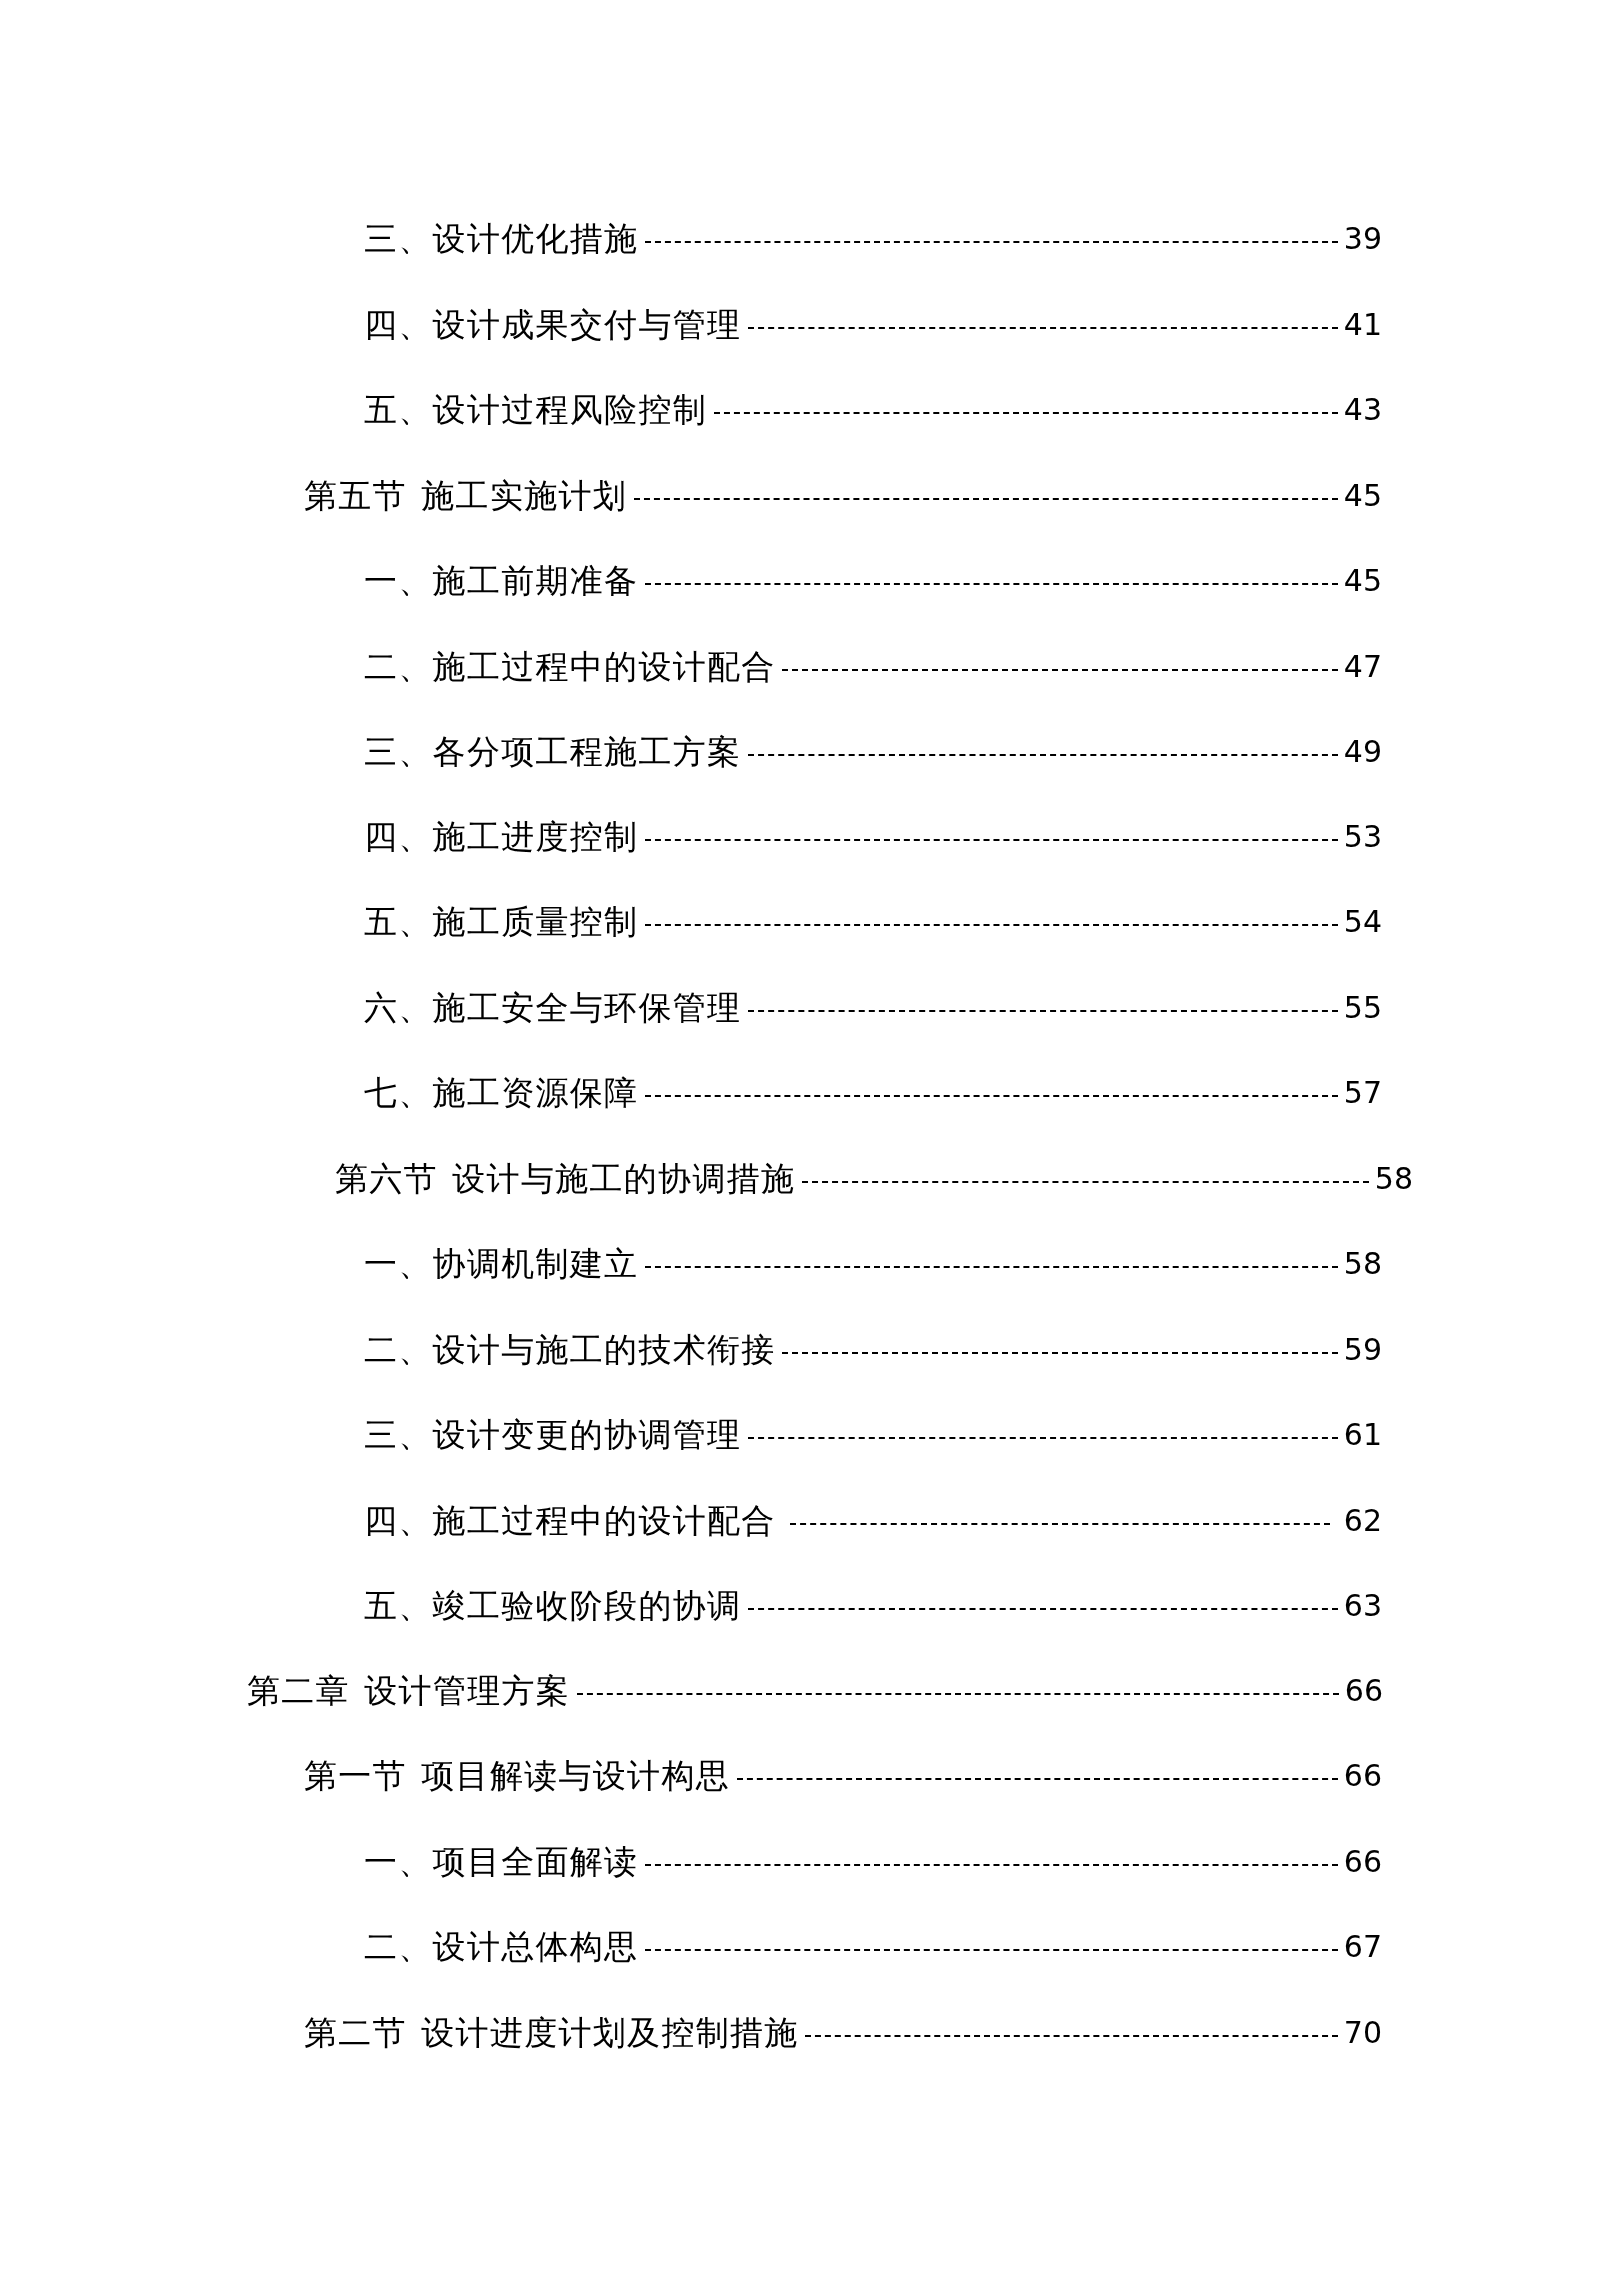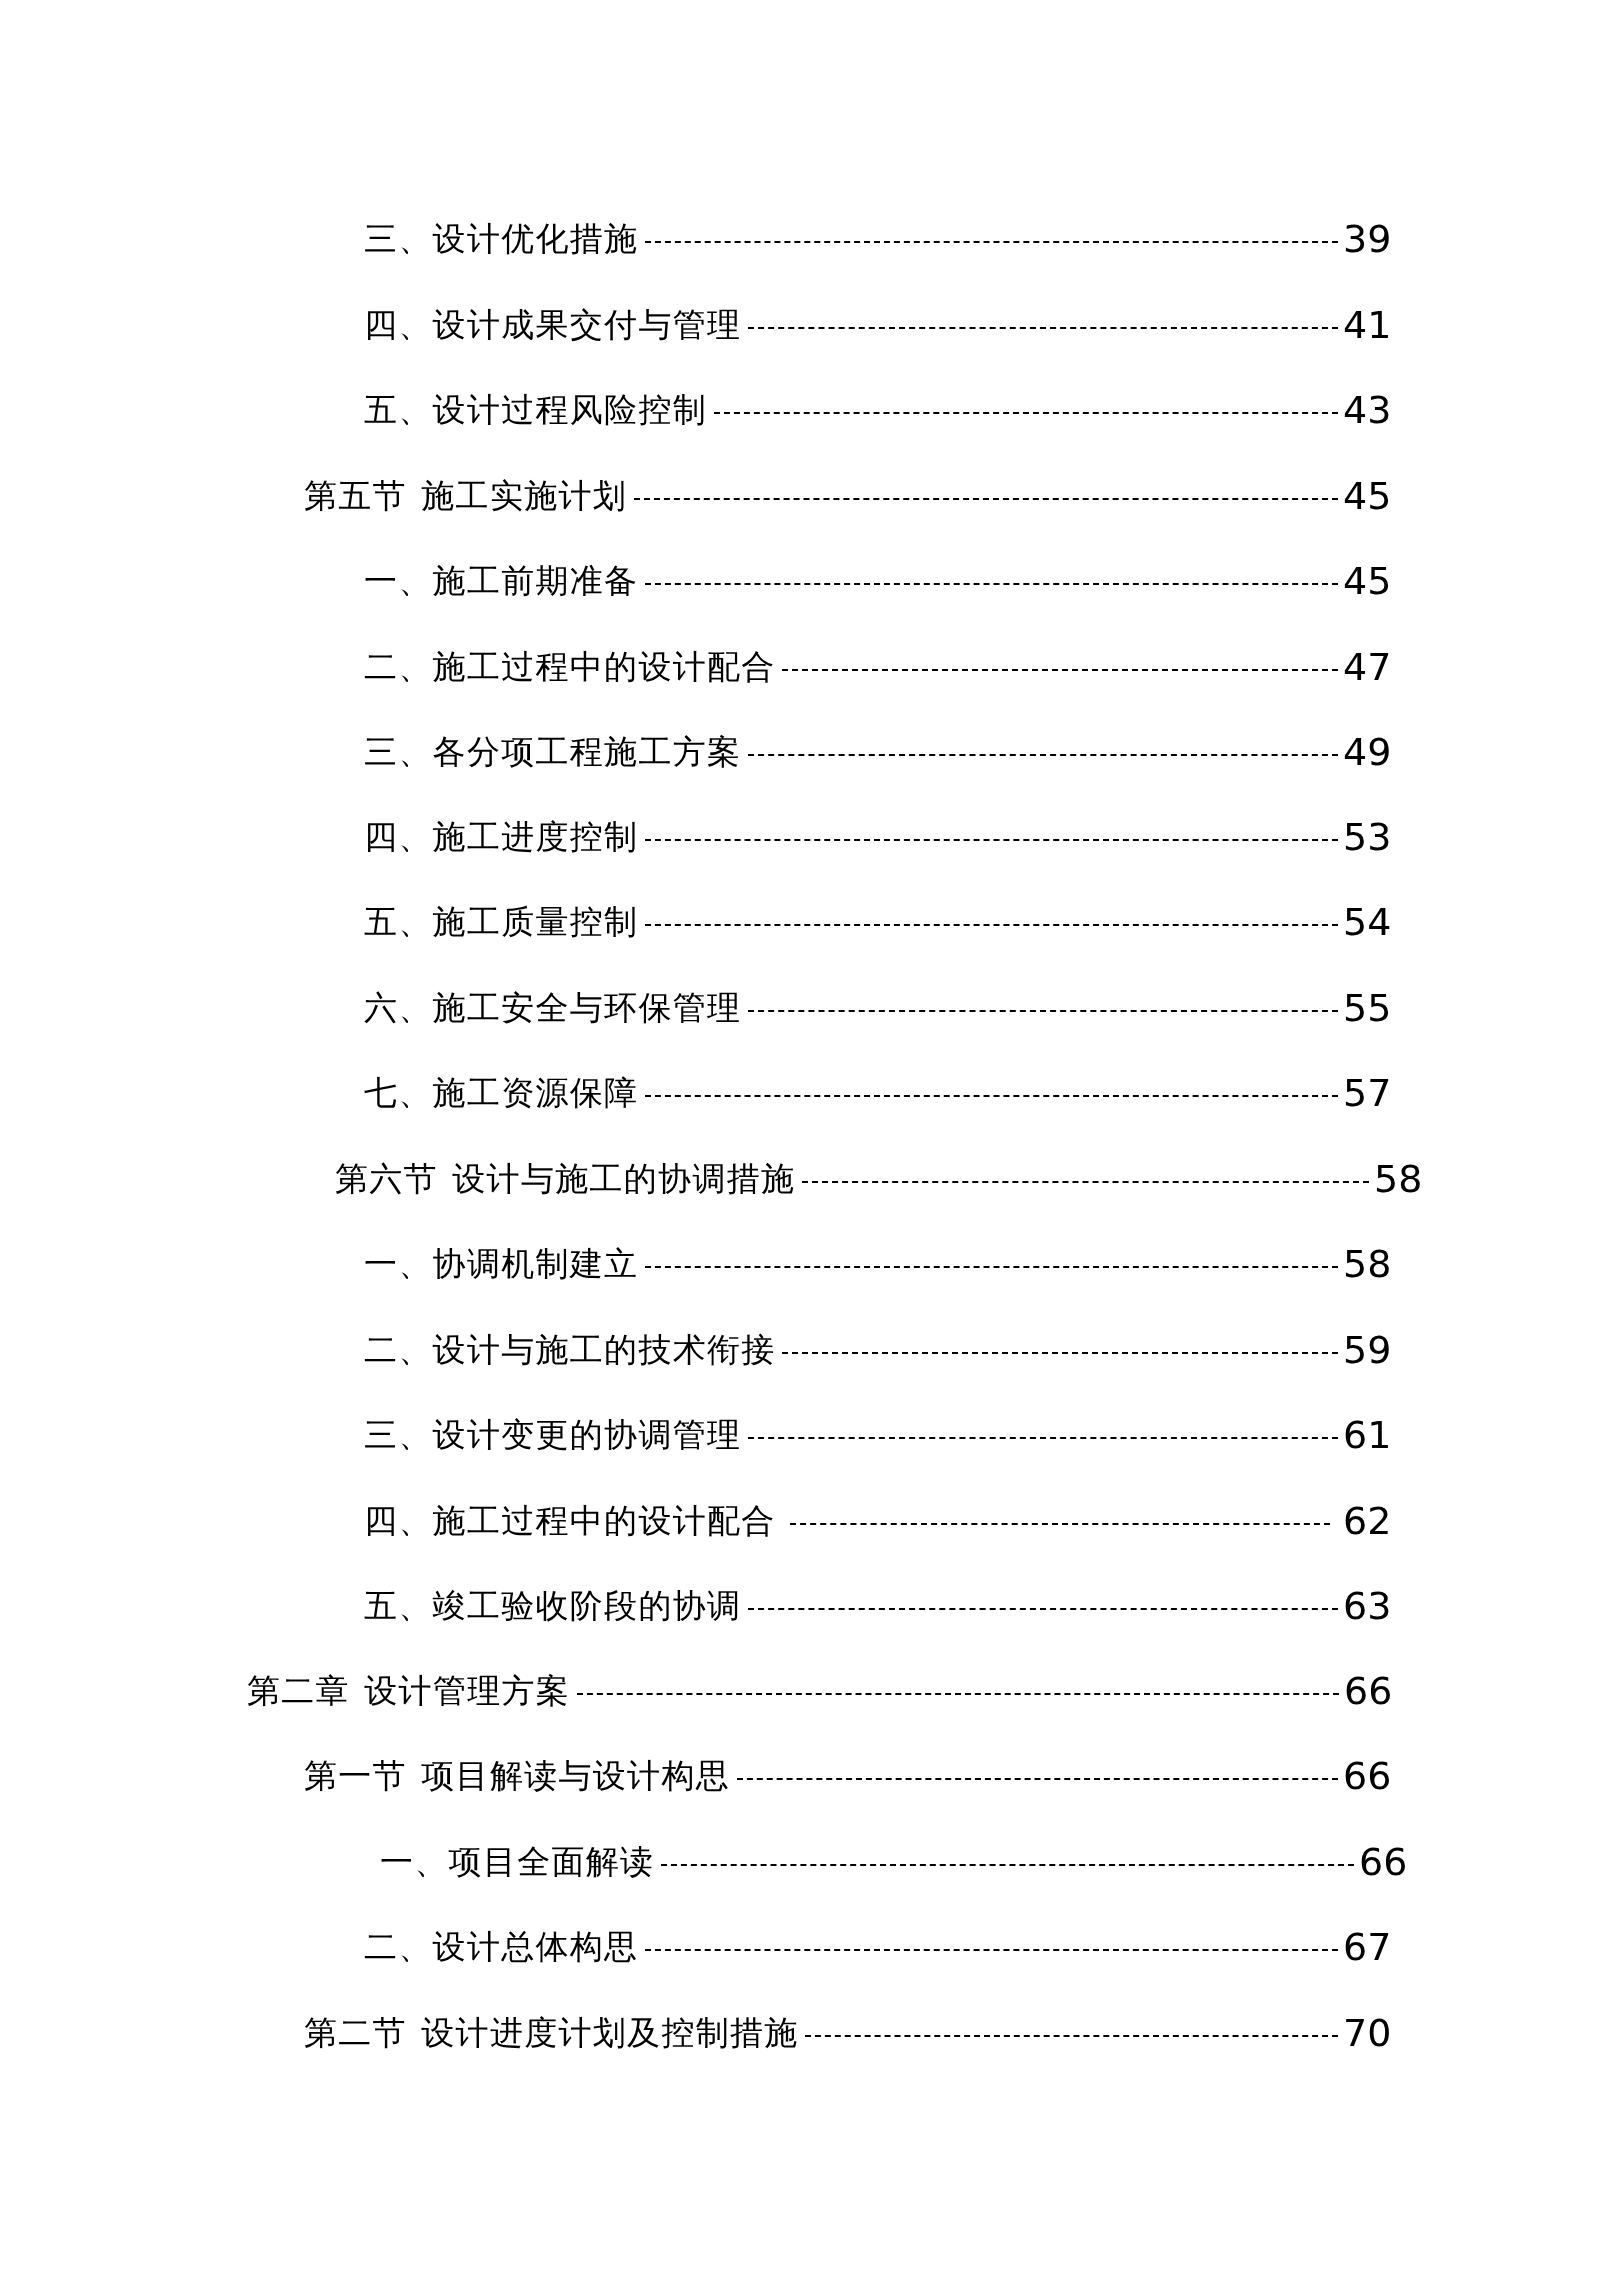"39" .toc-page { font-size: 38px -> 30px }
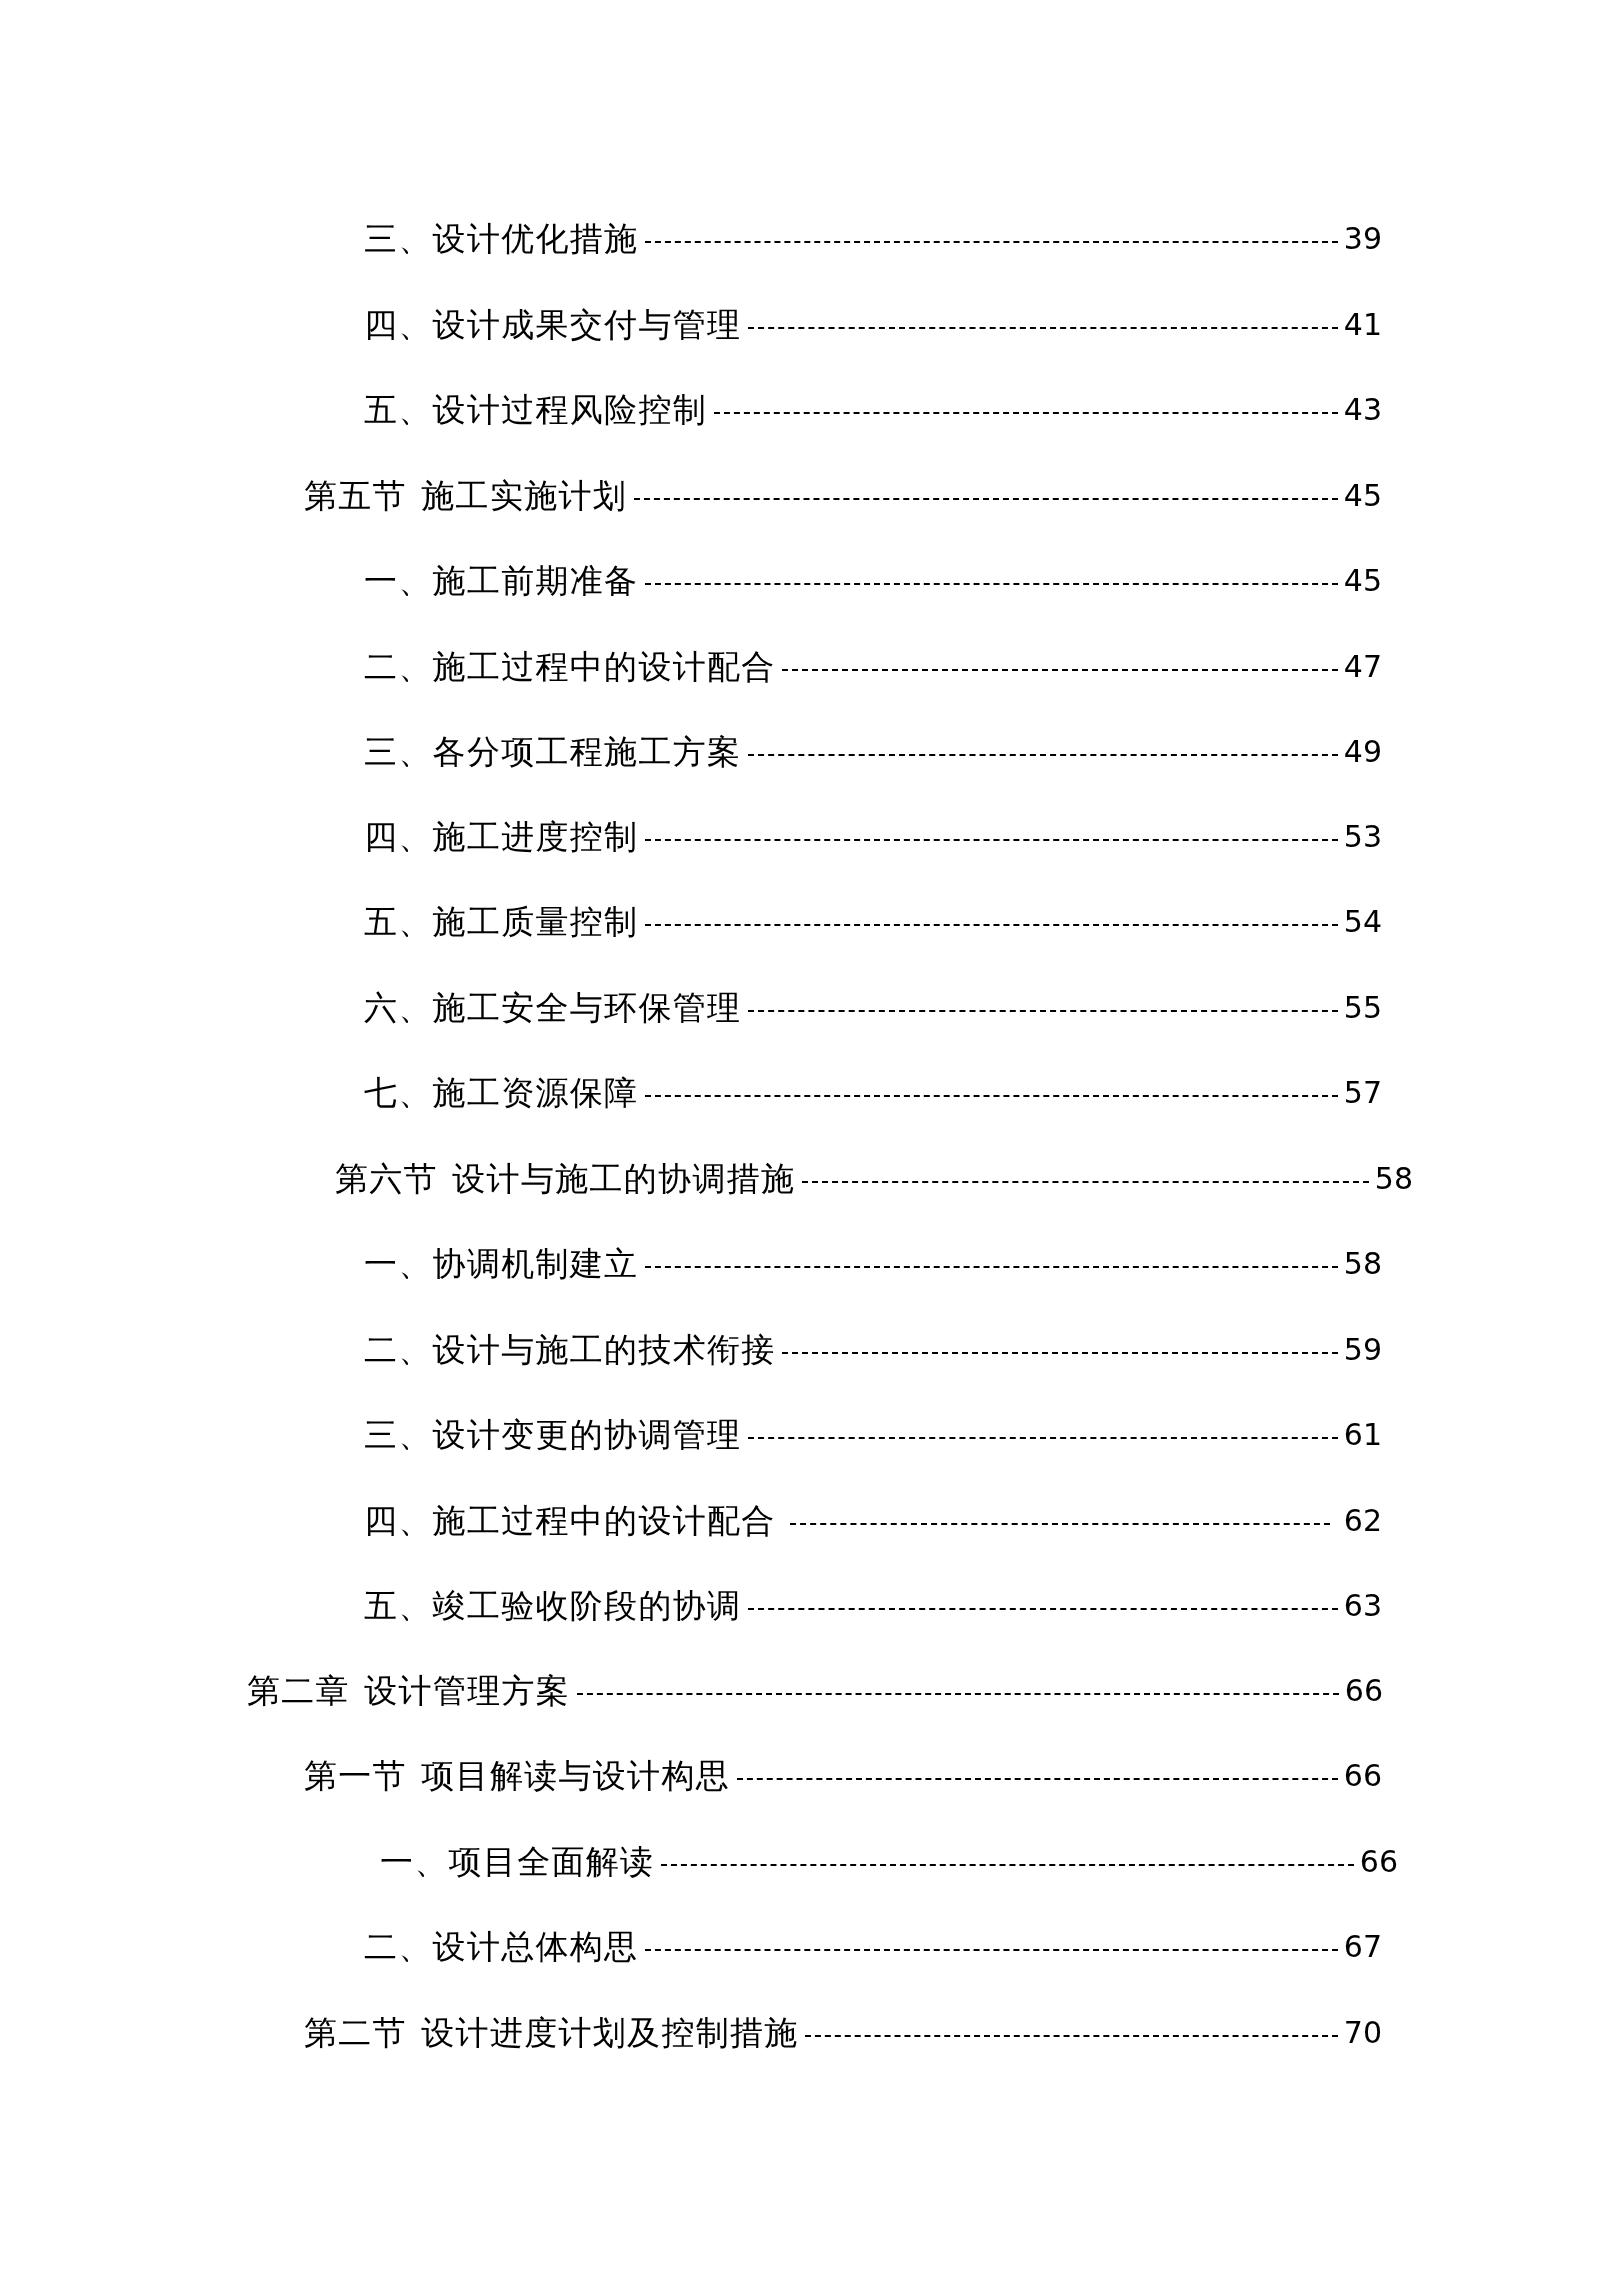"一、项目全面解读" div.toc-row { margin-left: 16px -> none }
